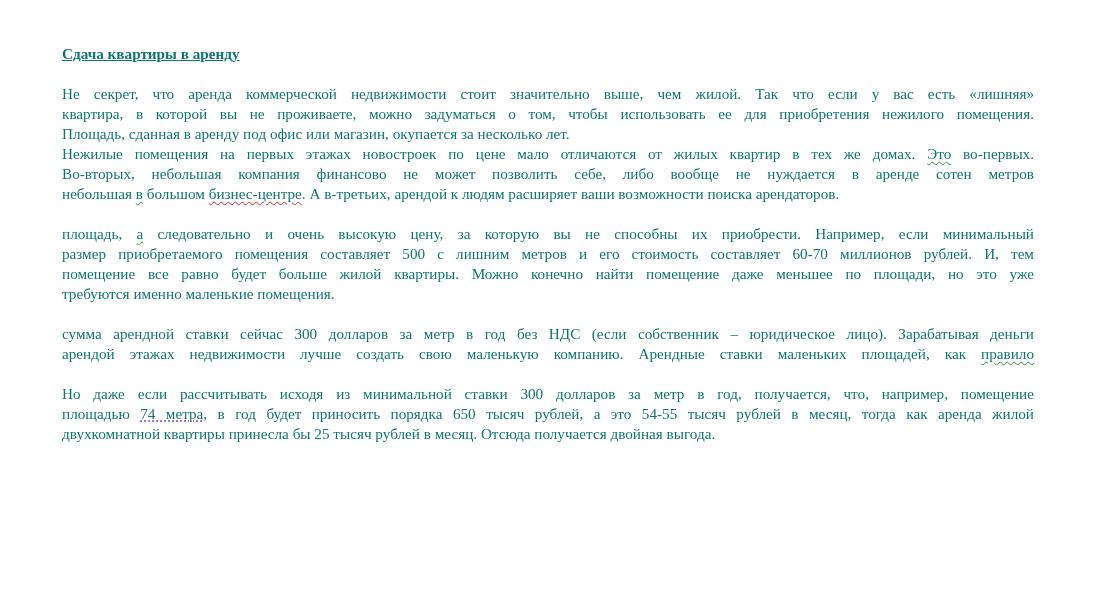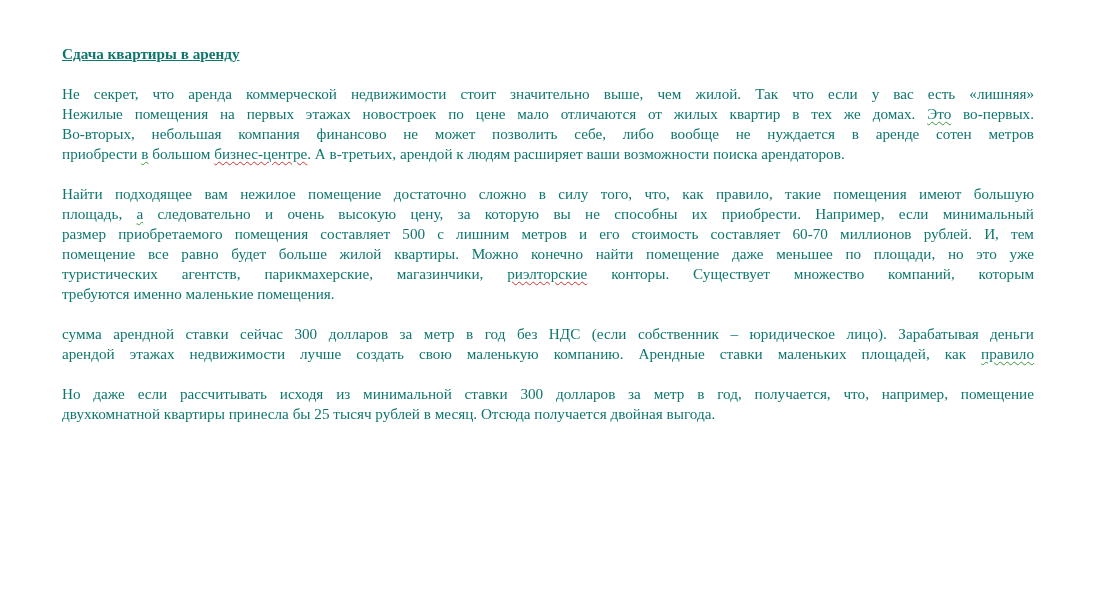"квартира, в которой вы не" span.line { html: none -> <span>квартира, в которой вы не проживаете, можно задуматься о том, чтобы использовать ее для приобретения нежилого помещения.</span> }
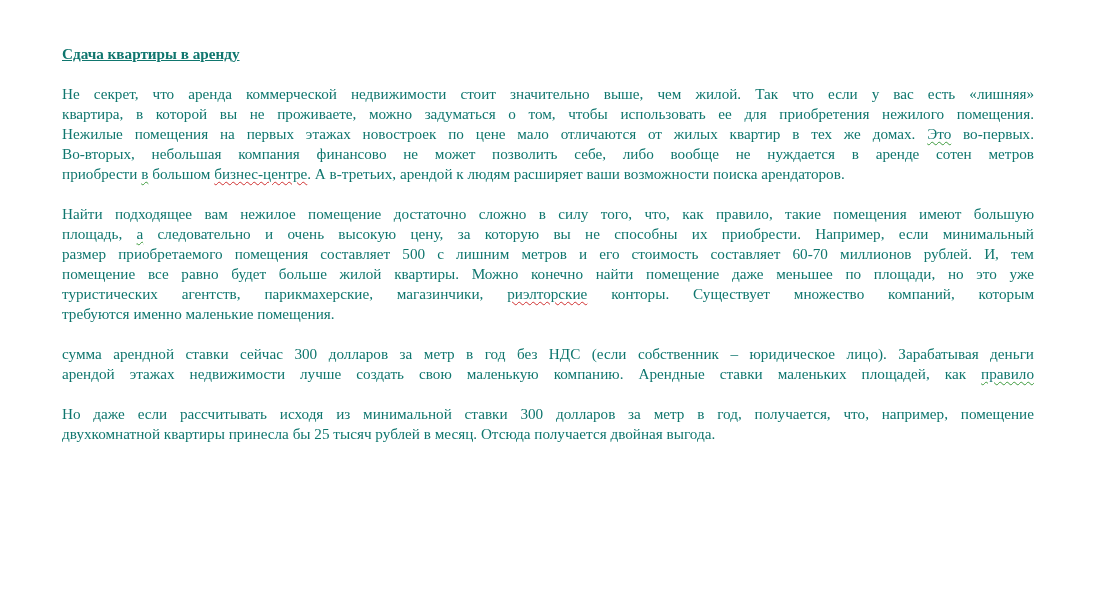"Площадь, сданная в аренду под" span.line { html: none -> <span>Площадь, сданная в аренду под офис или магазин, окупается за несколько лет.</span> }
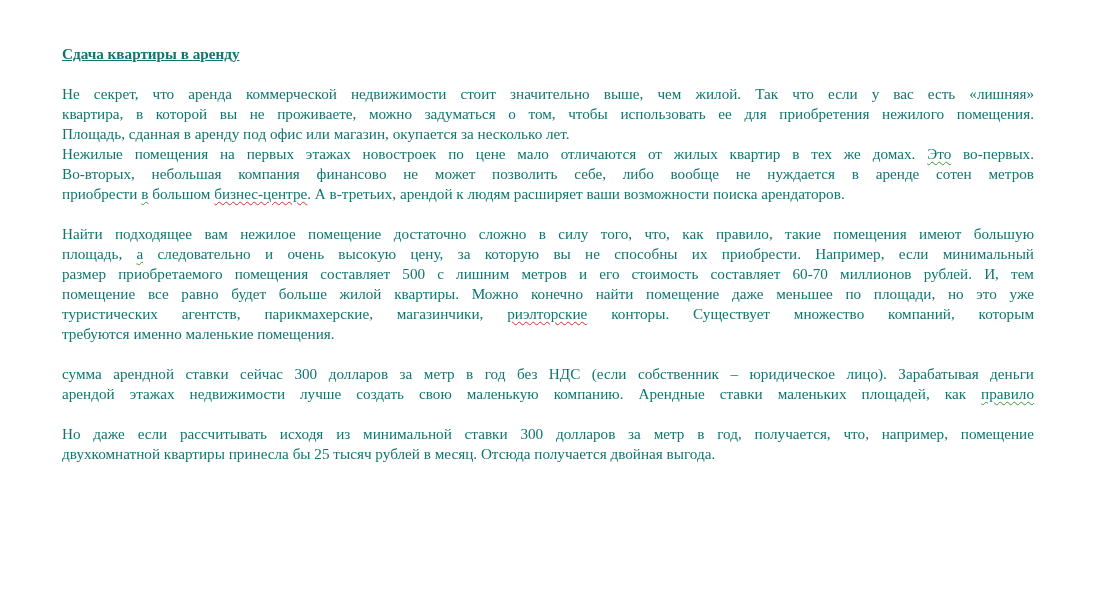"приобрести" span { text: приобрести -> небольшая }
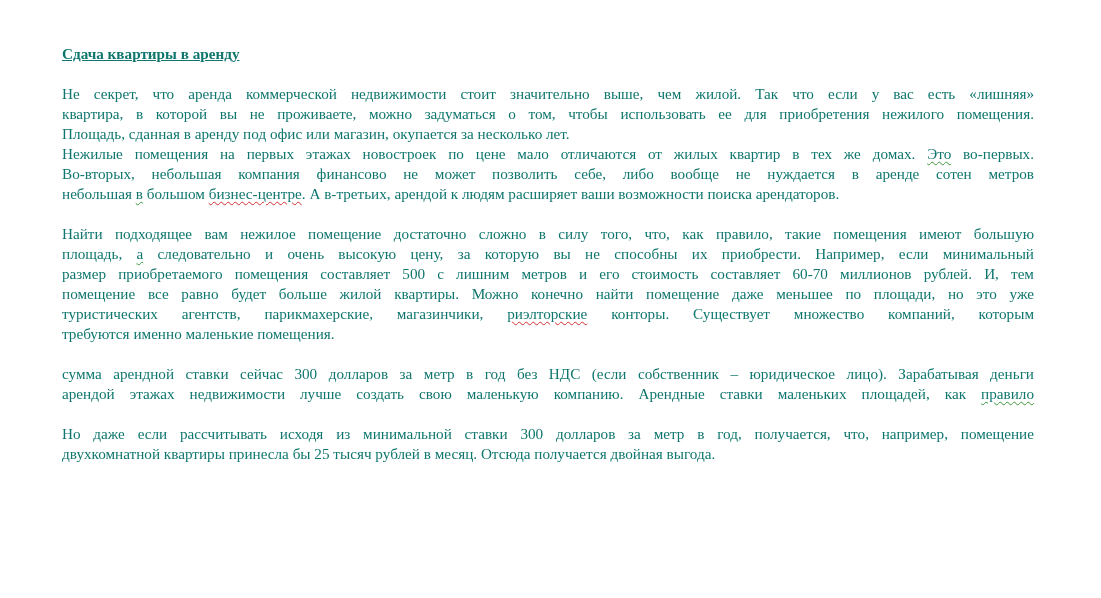"Найти подходящее вам нежилое помещение" span.line { html: <span>Найти подходящее вам нежилое помещение достаточно сложно в силу того, что, как правило, такие помещения имеют большую</span> -> none }
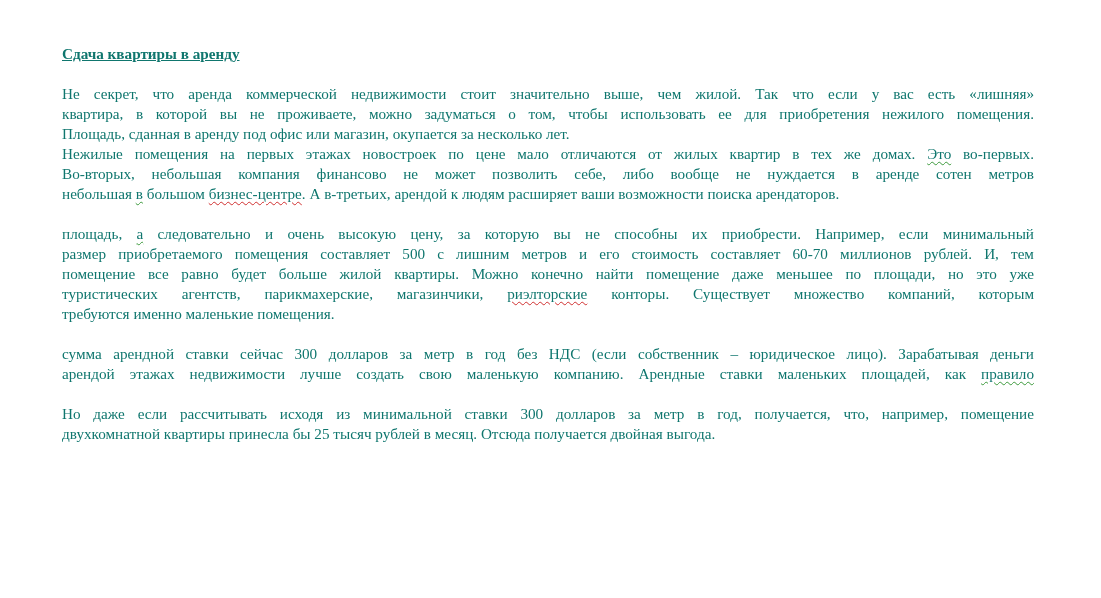"туристических агентств, парикмахерские," span.line { html: <span><span>туристических агентств, парикмахерские, магазинчики, </span><span>риэлторские</span><span> конторы. Существует множество компаний, которым</span></span> -> none }
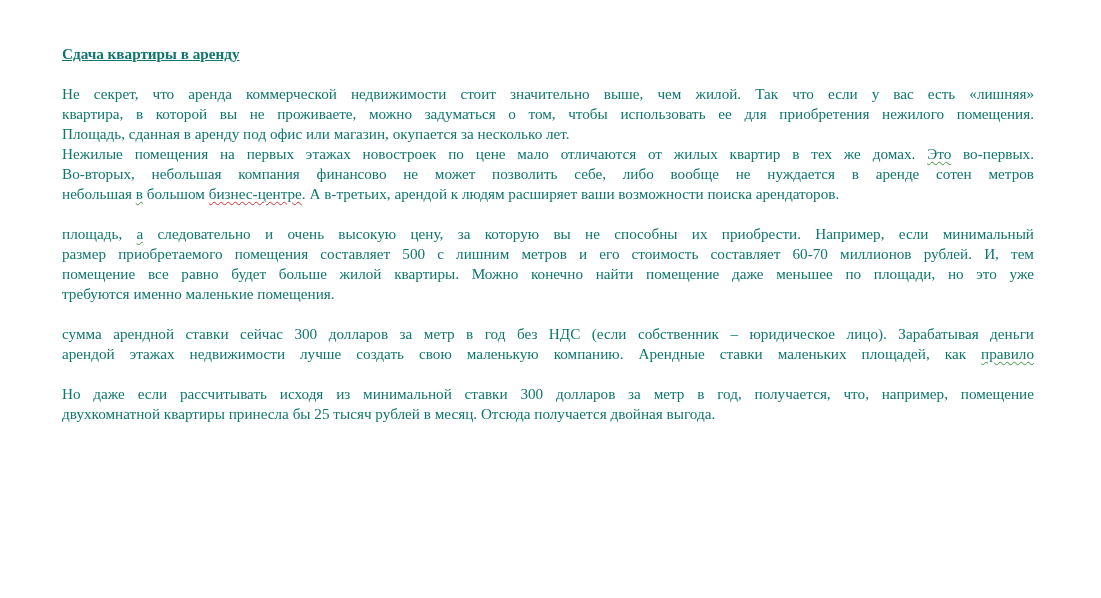"площадью 74 метра, в год" span.line { html: none -> <span><span>площадью </span><span>74 метра</span><span>, в год будет приносить порядка 650 тысяч рублей, а это 54-55 тысяч рублей в месяц, тогда как аренда жилой</span></span> }
